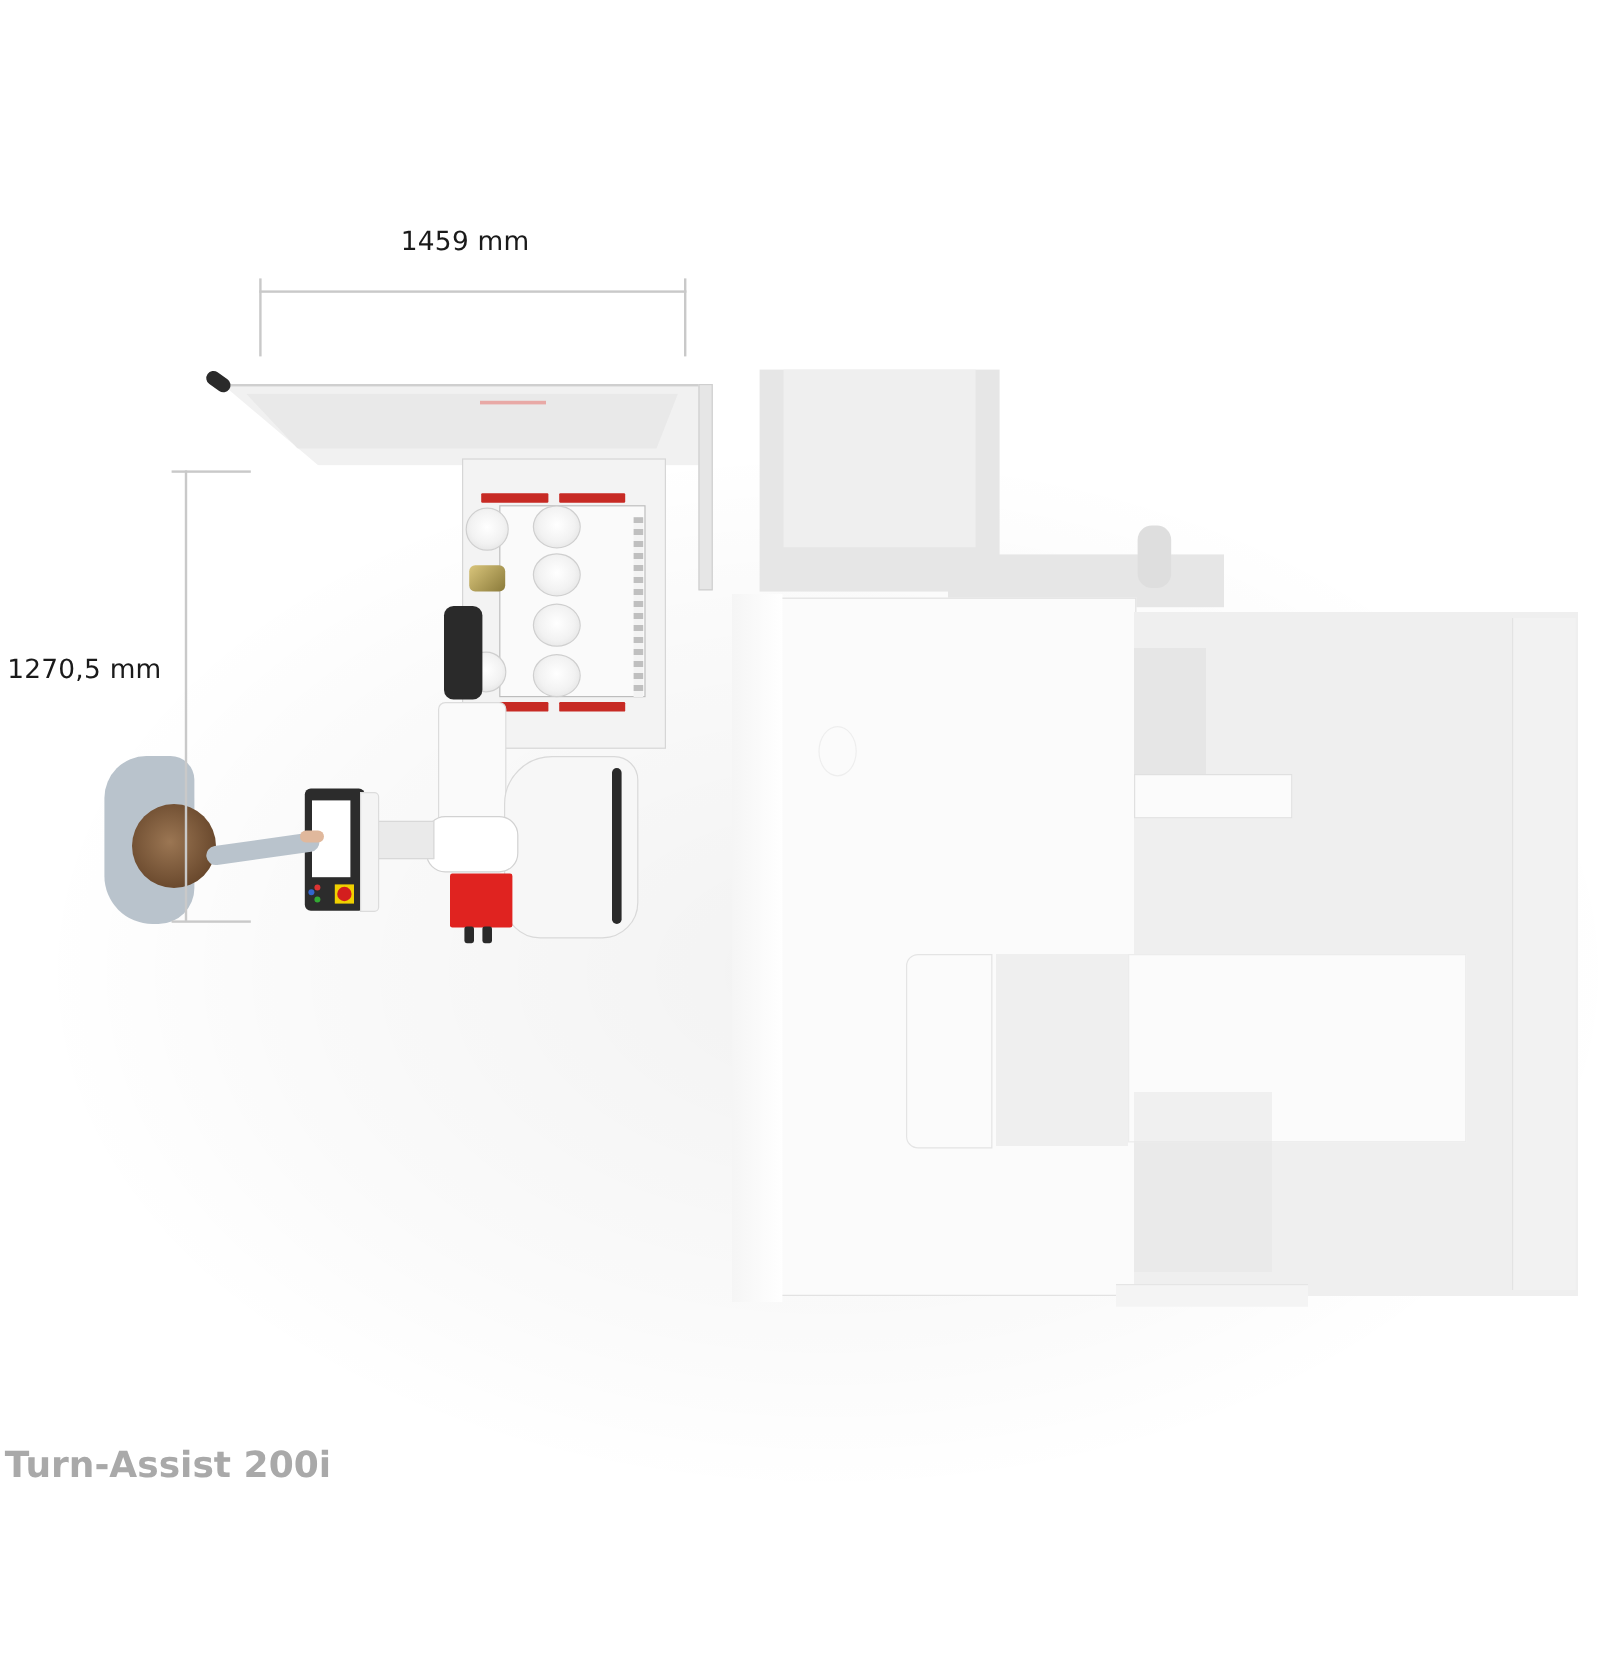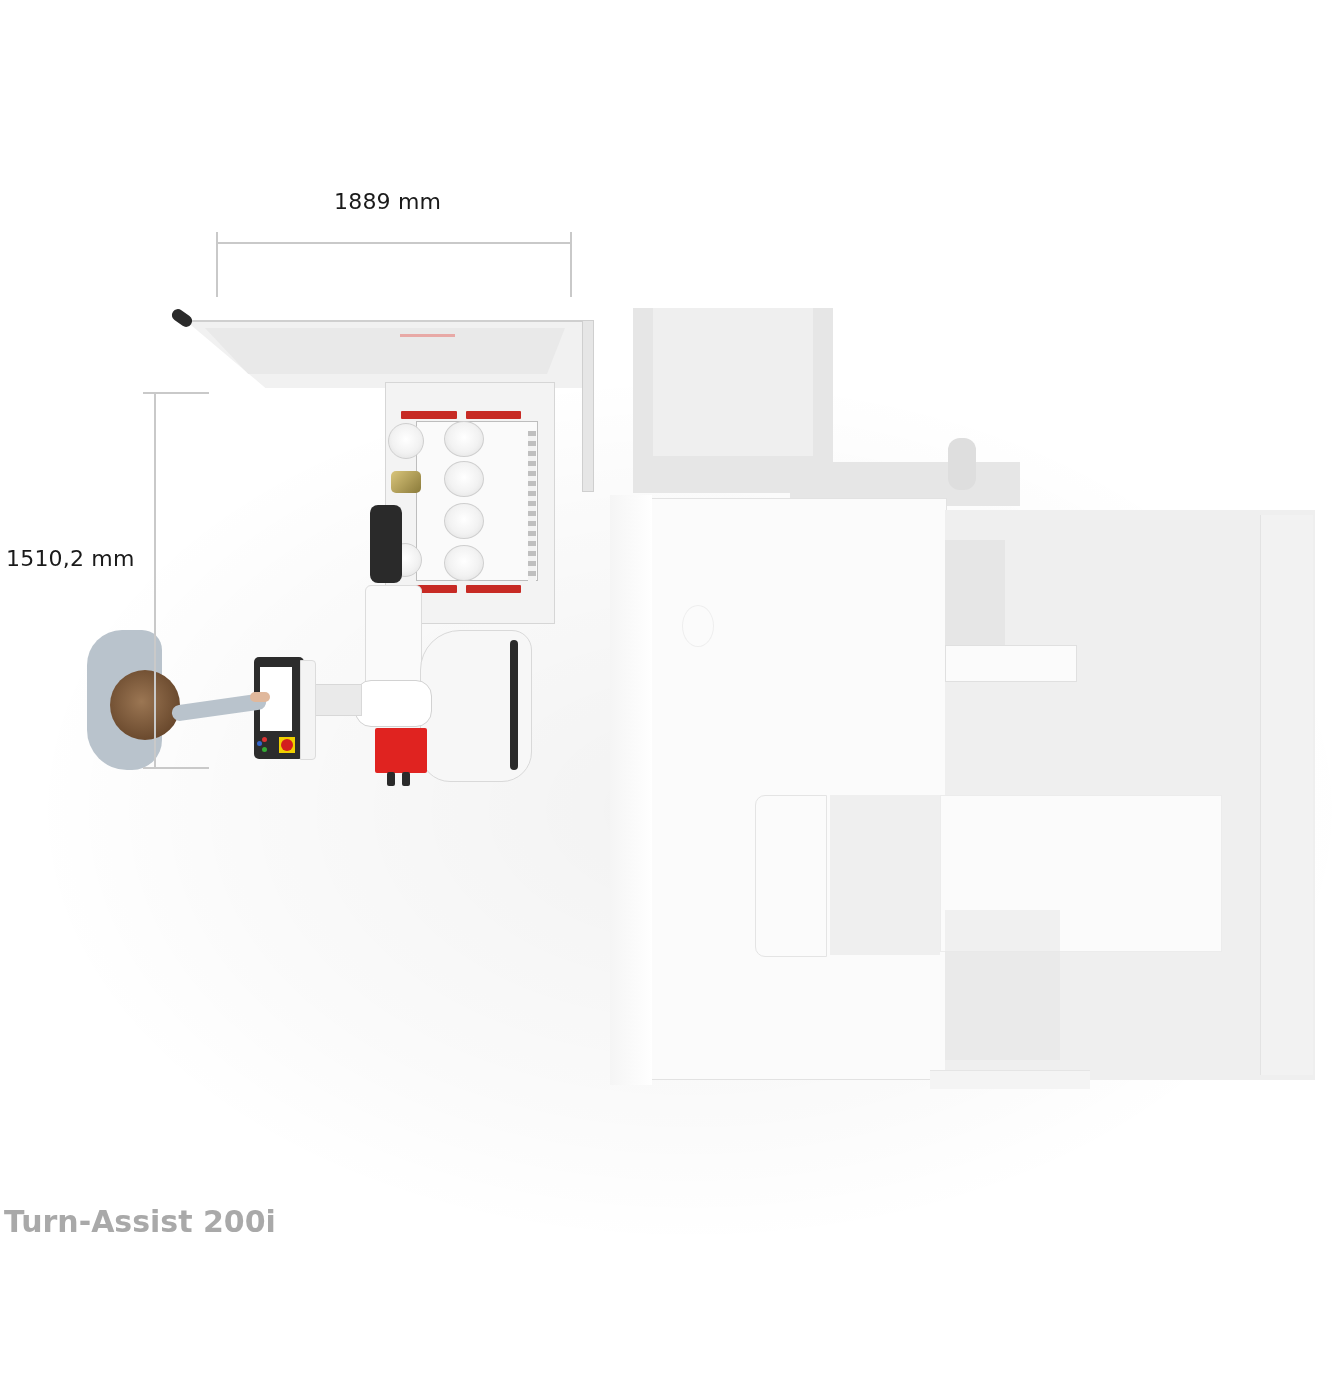"1889 mm" div.abs { text: 1889 -> 1459 }
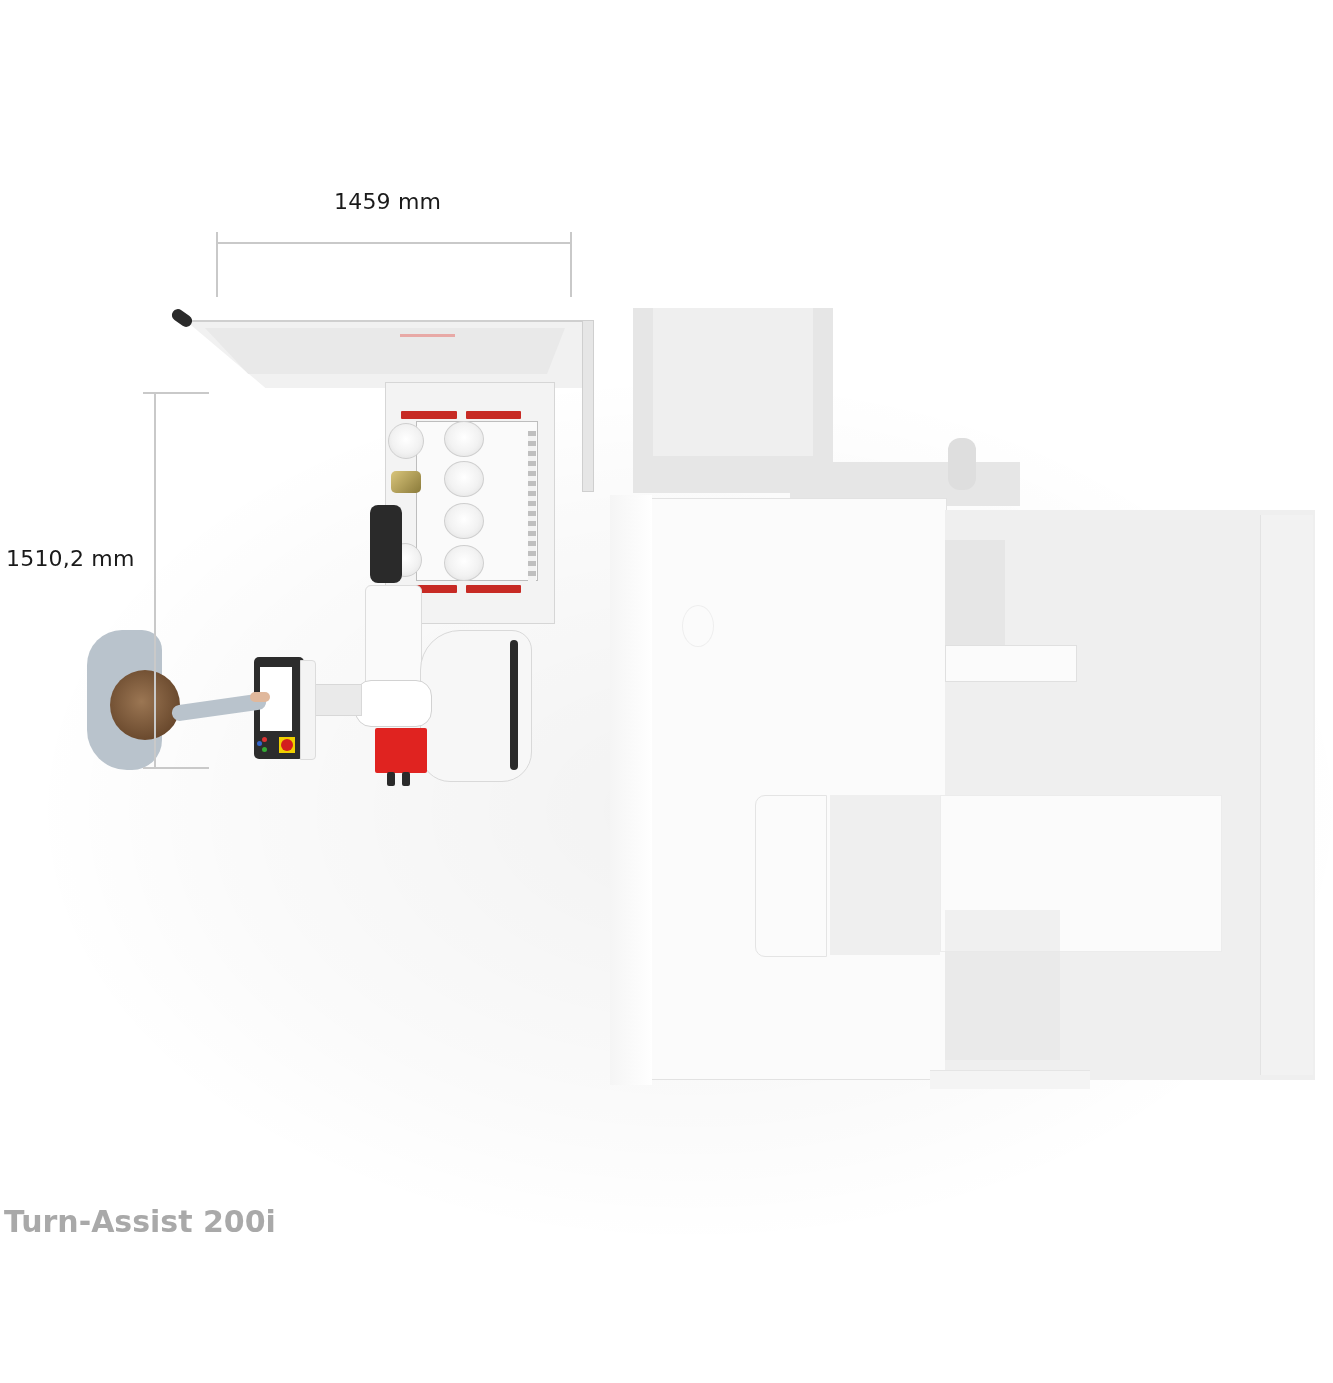"1510,2 mm" div.abs { text: 1510,2 -> 1270,5 }
